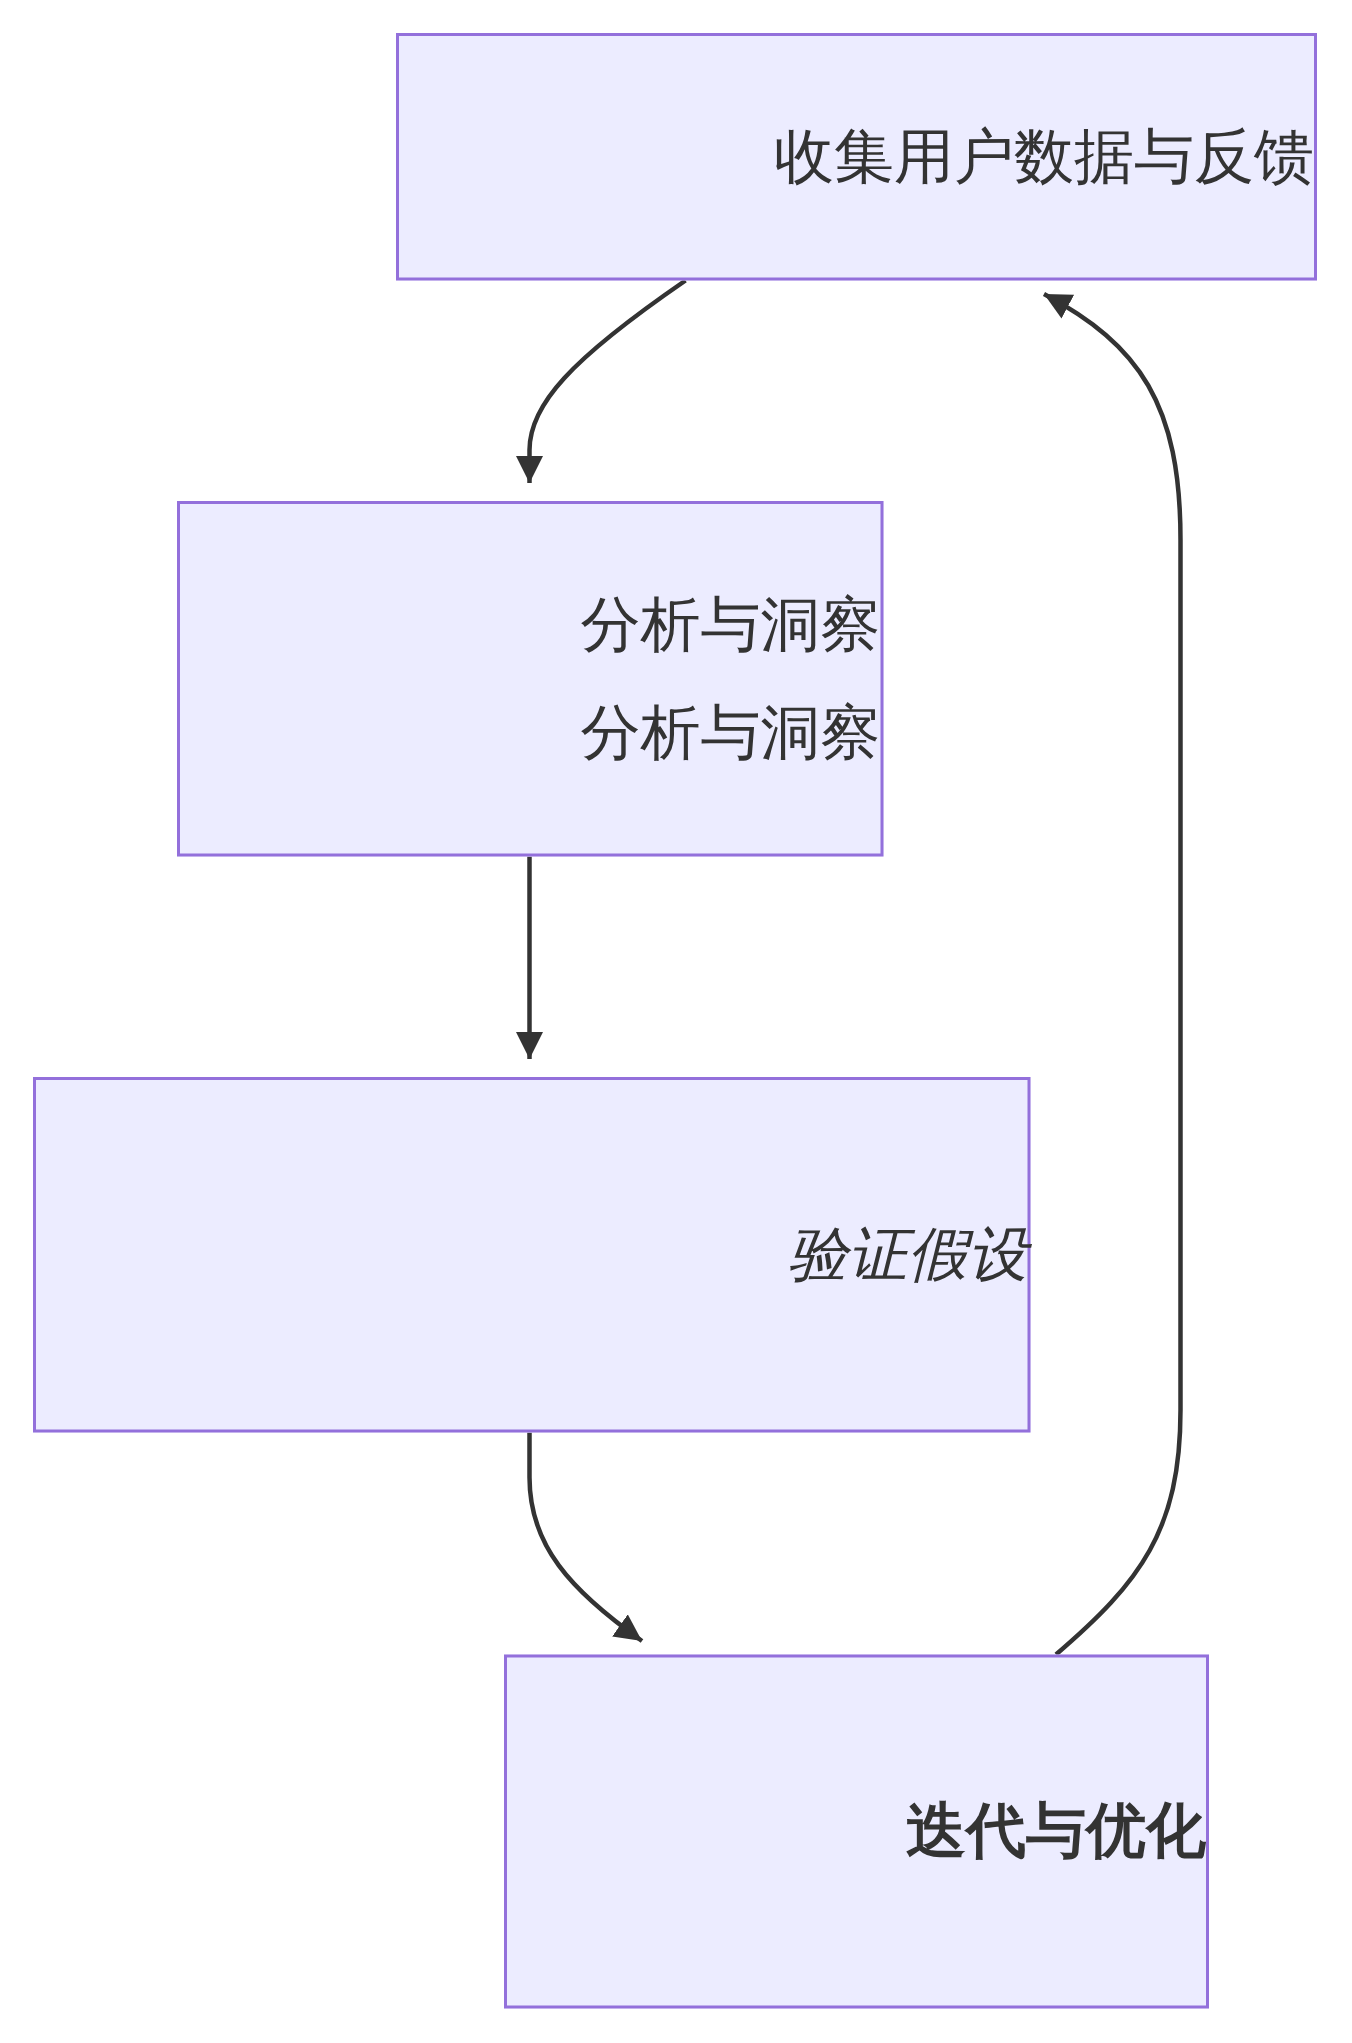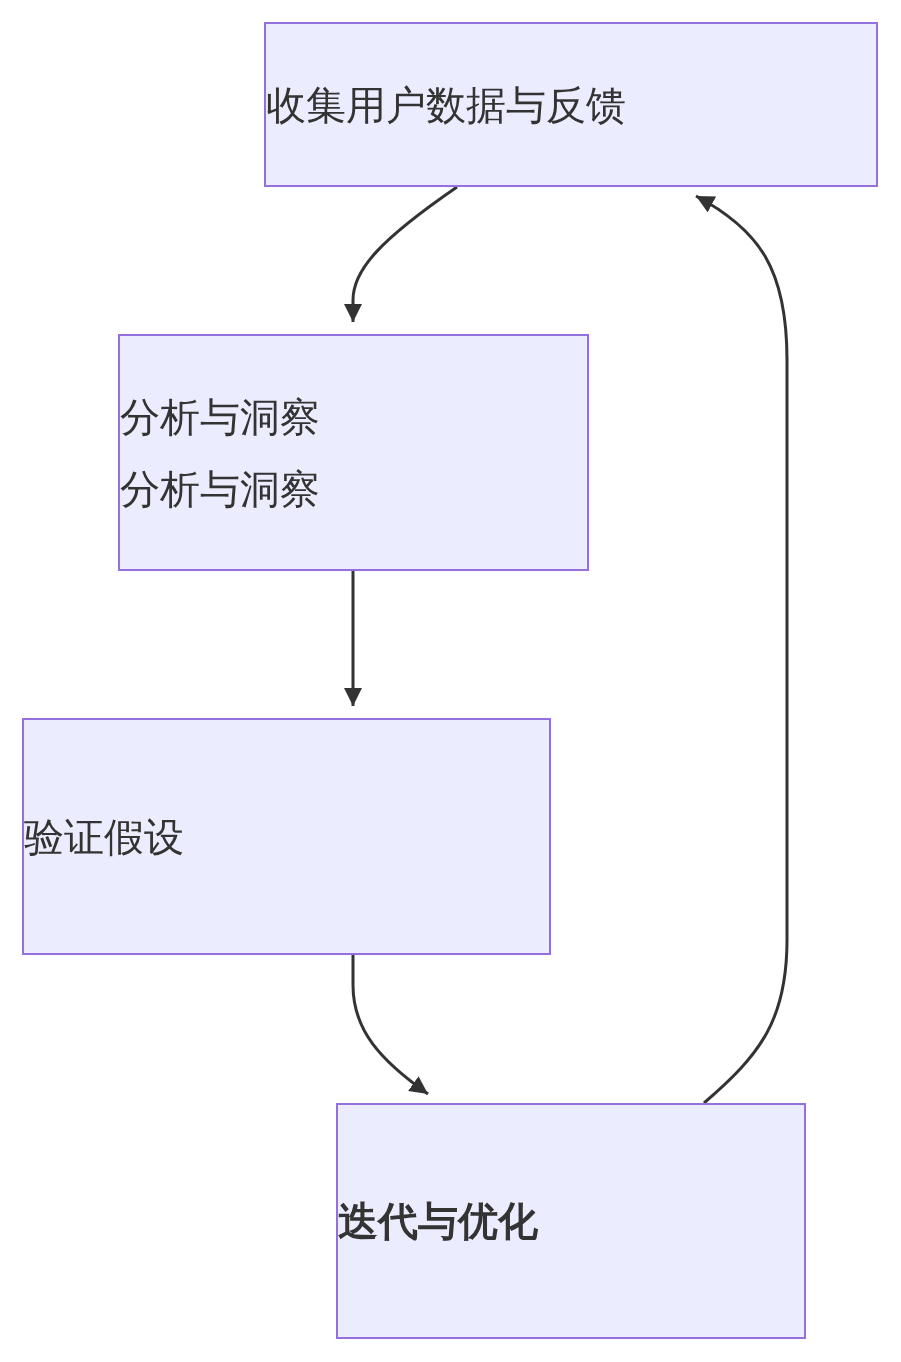"收集用户数据与反馈" .node { align-items: flex-start -> flex-end; padding-left: none -> 33px }
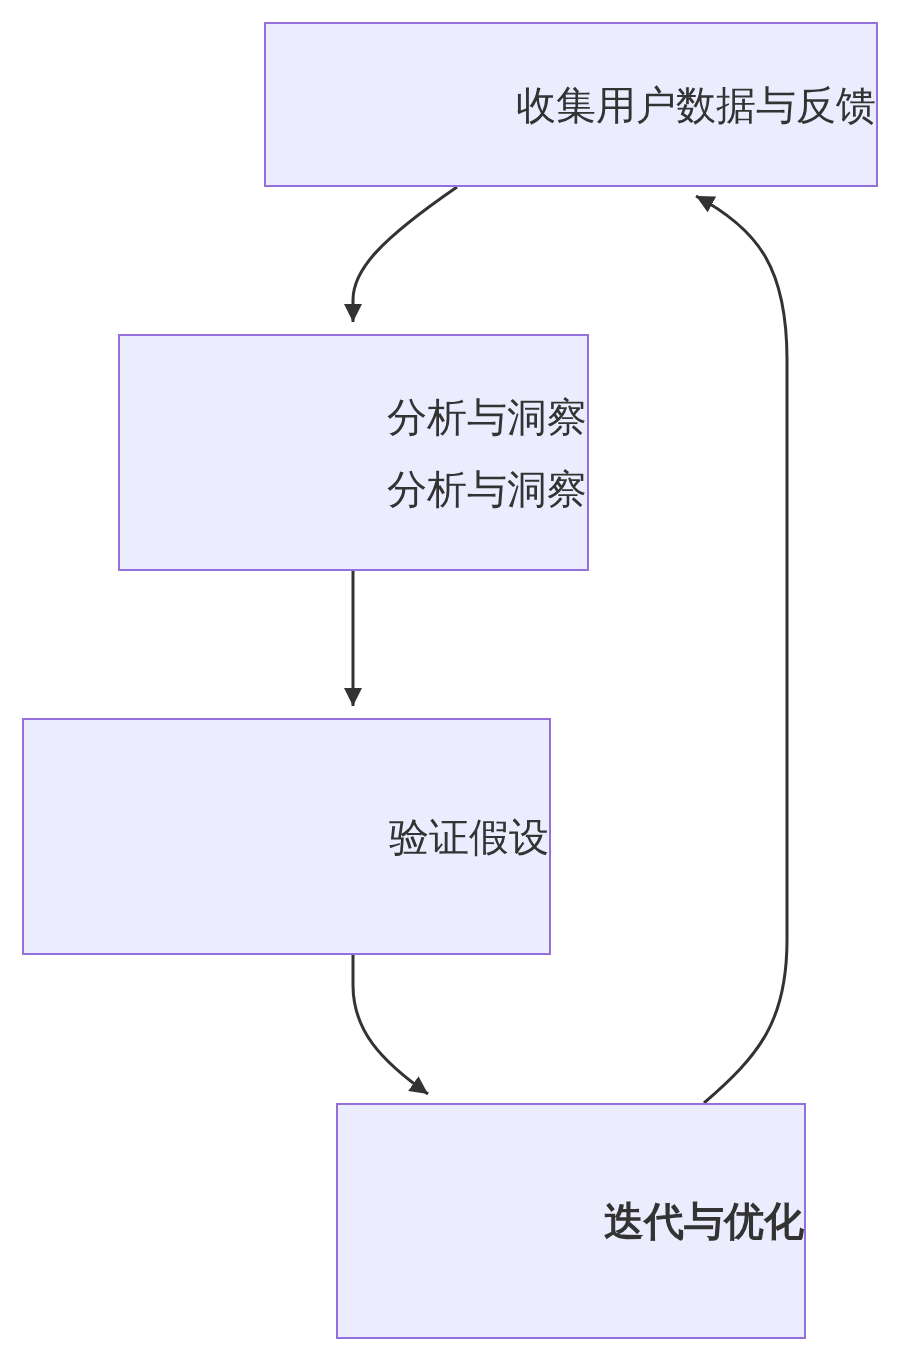"验证假设" #n3 { font-style: none -> italic; width: 529px -> 665px }
